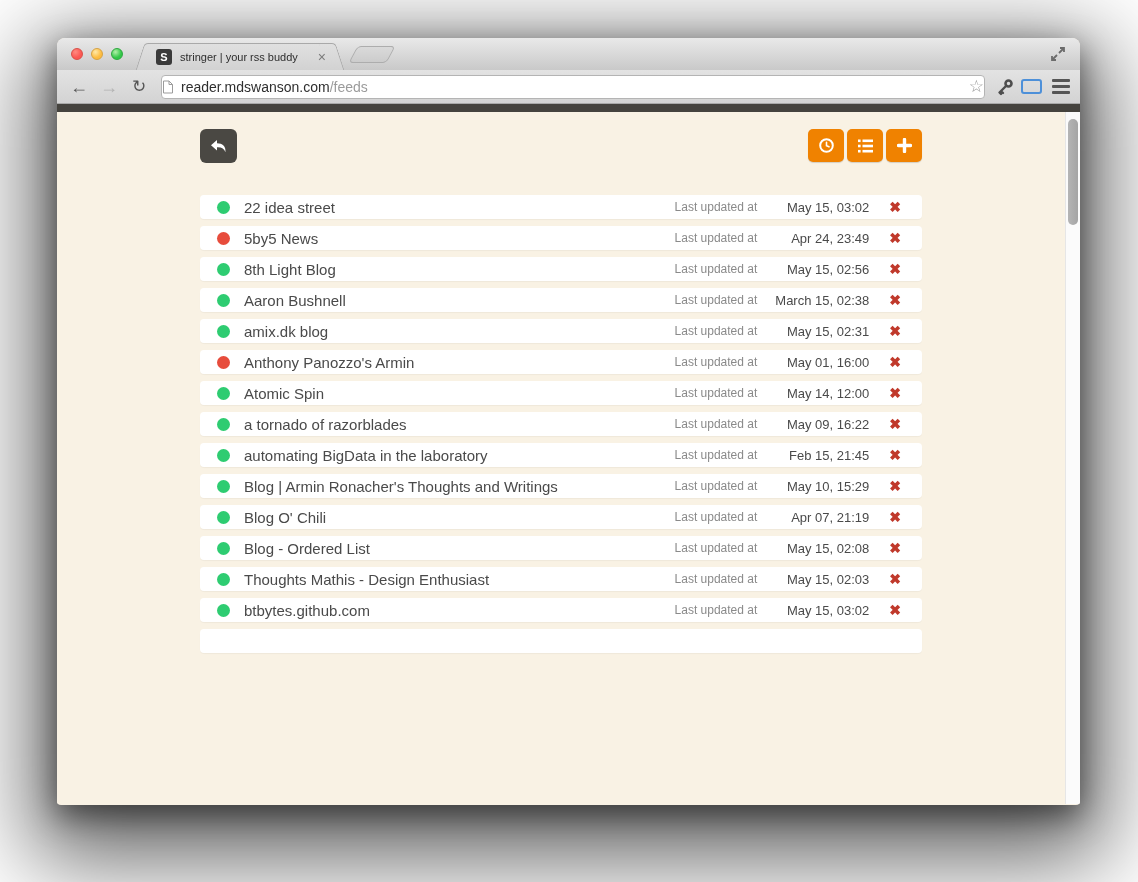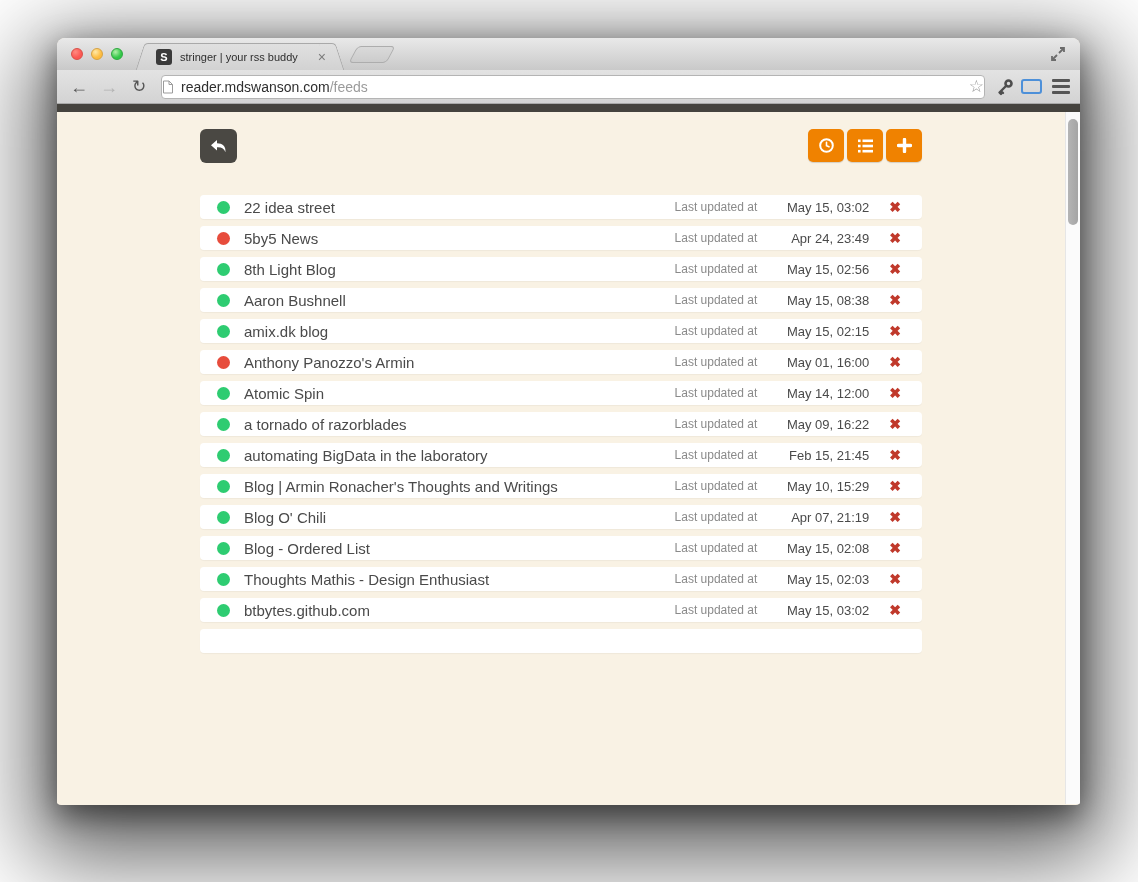"May 15, 08:38" span.updated-time { text: May 15, 08:38 -> March 15, 02:38 }
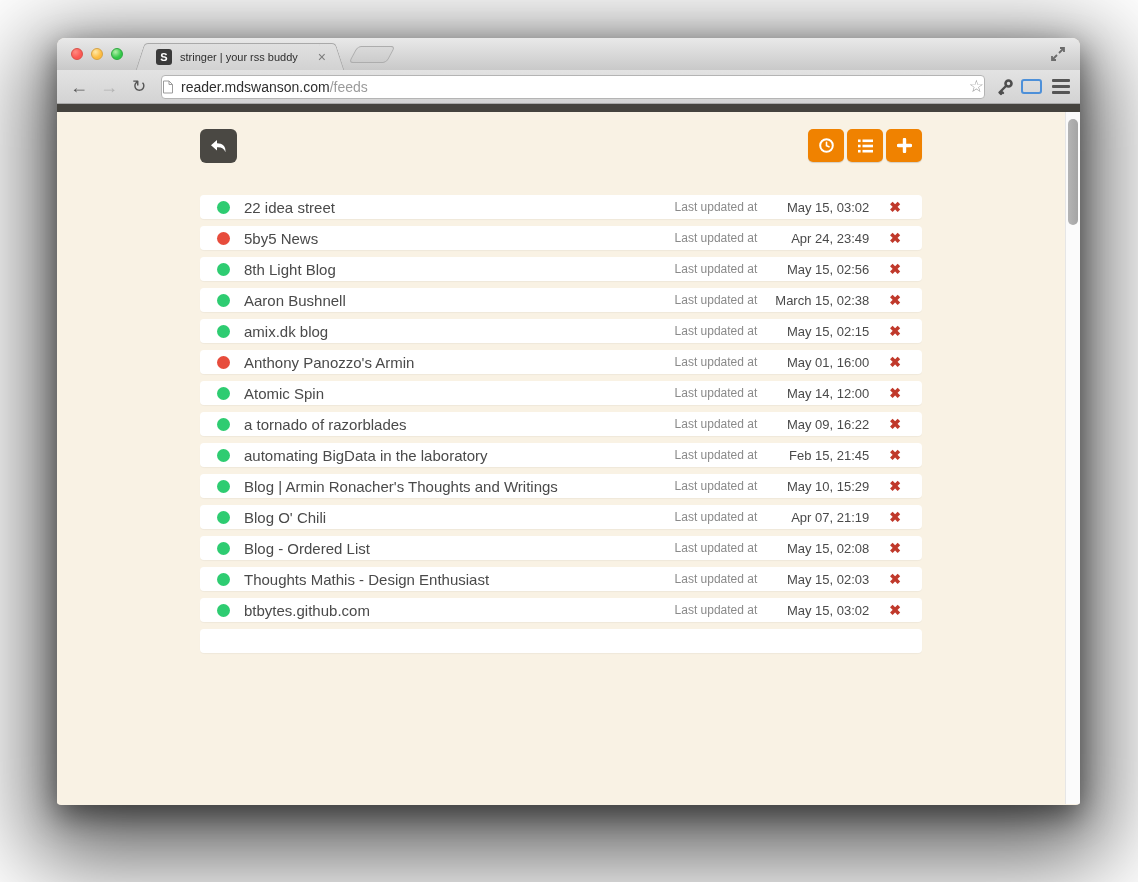"May 15, 02:15" span.updated-time { text: 02:15 -> 02:31 }
